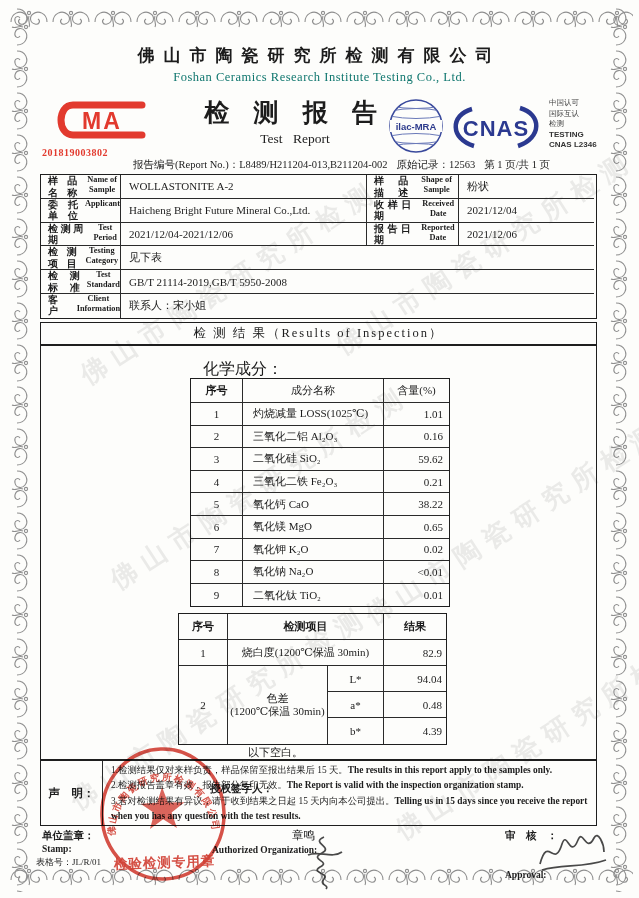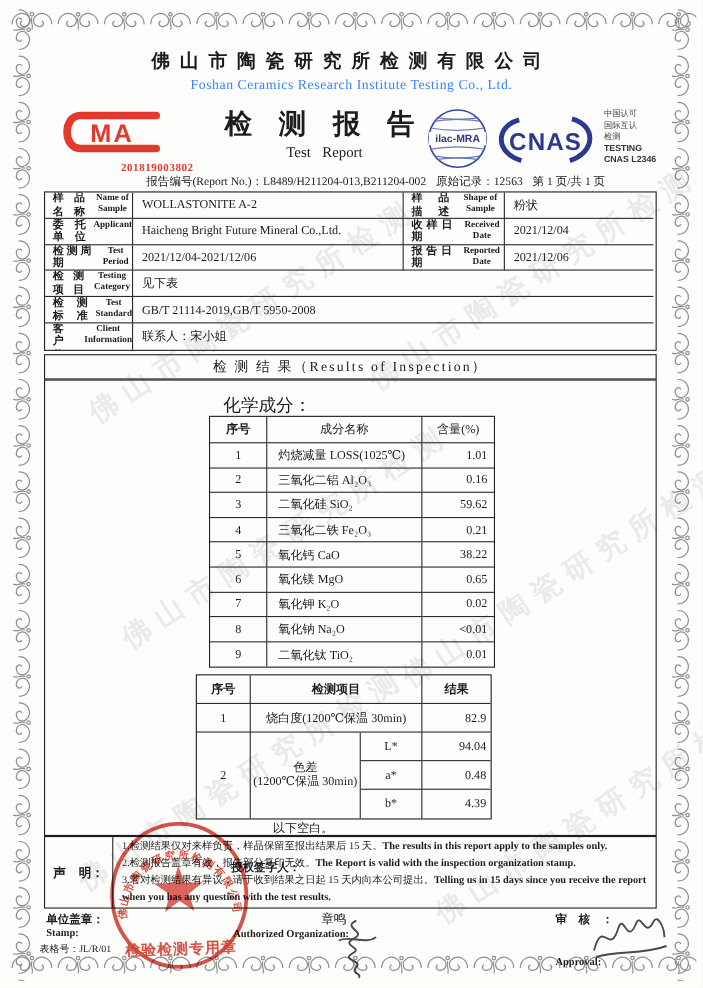"Foshan Ceramics Research Institute" .company-en { color: #3b82f6 -> #0f766e }
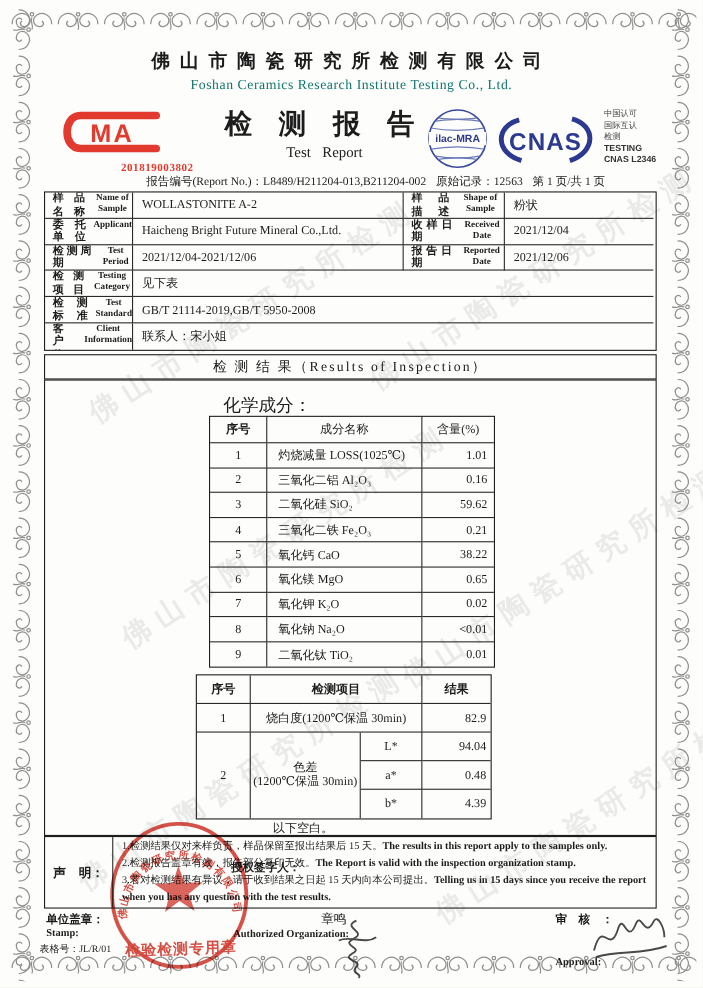"201819003802" .cma-number { left: 58px -> 42px; text-align: right -> left }
